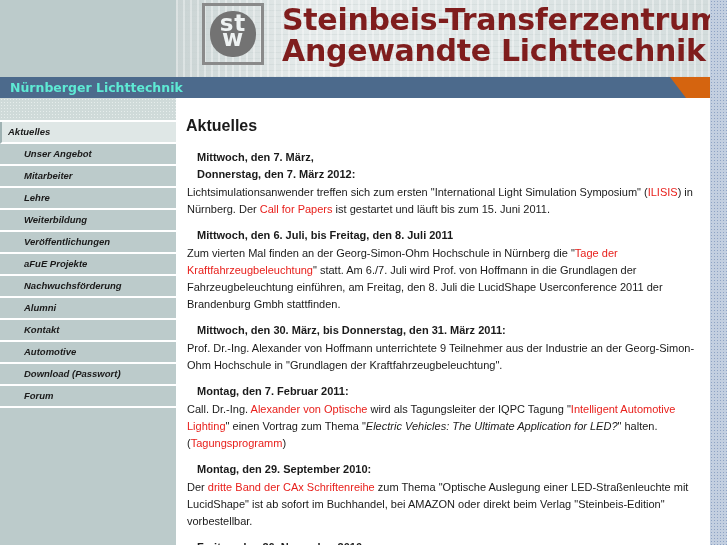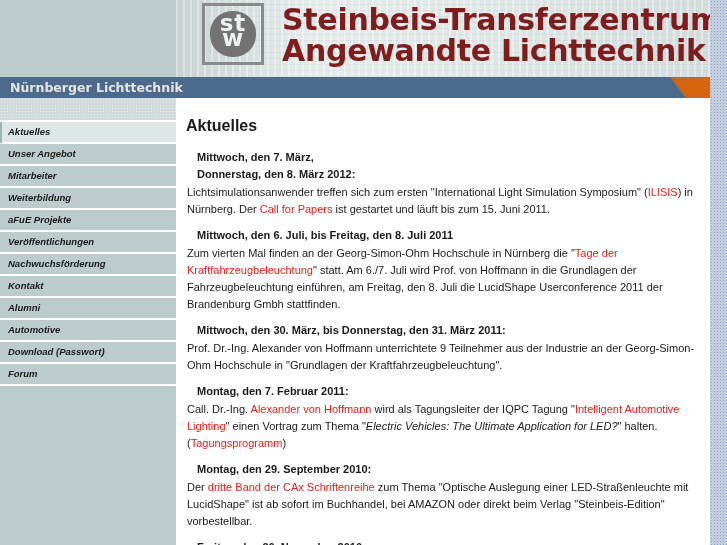"Nürnberger Lichttechnik" #navbar-title { color: #e5e5e5 -> #5eead4 }
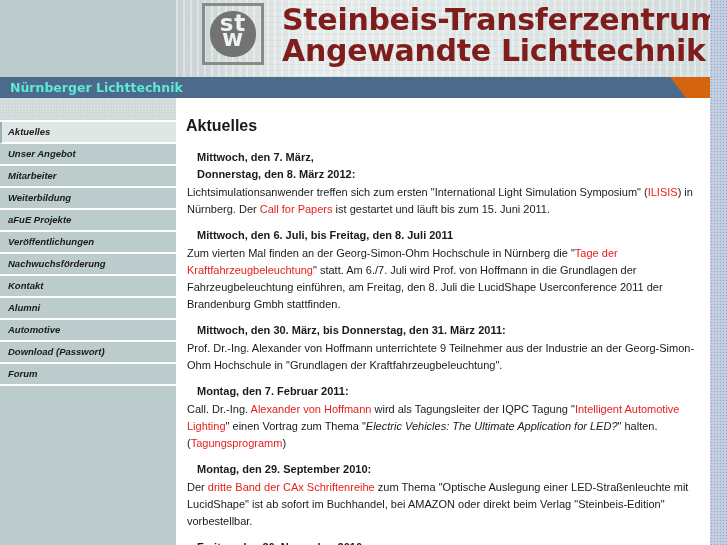"Unser Angebot" .nav-item { padding-left: 8px -> 24px }
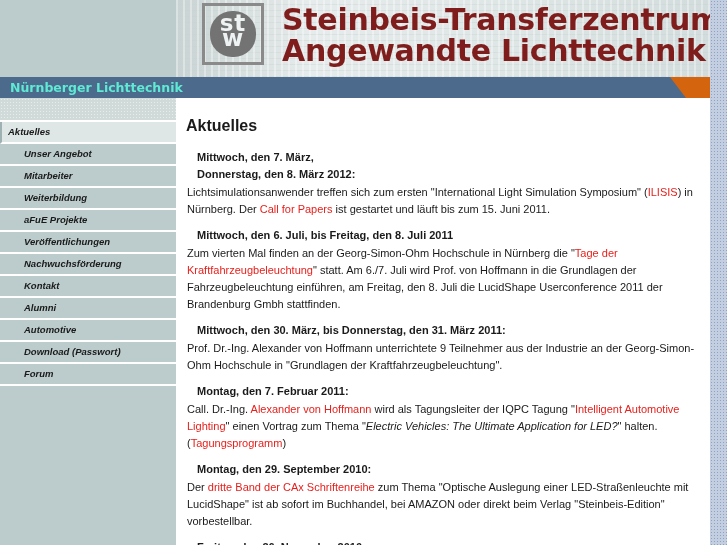"Donnerstag, den 8. März 2012:" span { text: 8 -> 7 }
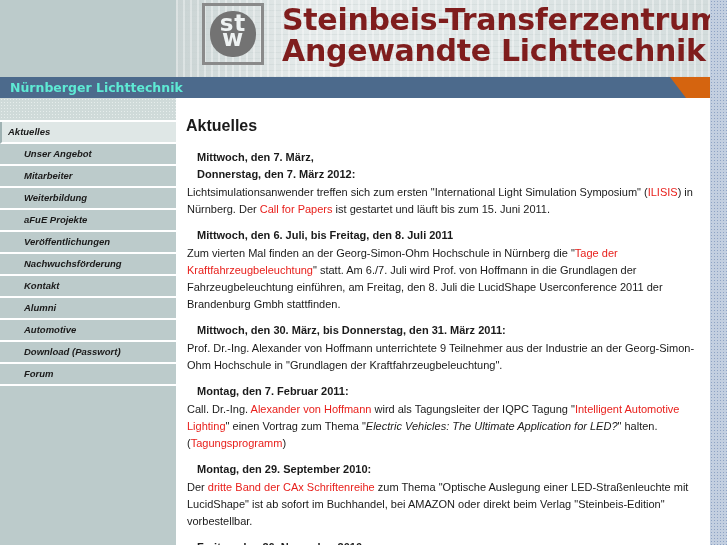"Lehre" div.nav-item { html: none -> <div>Lehre</div> }
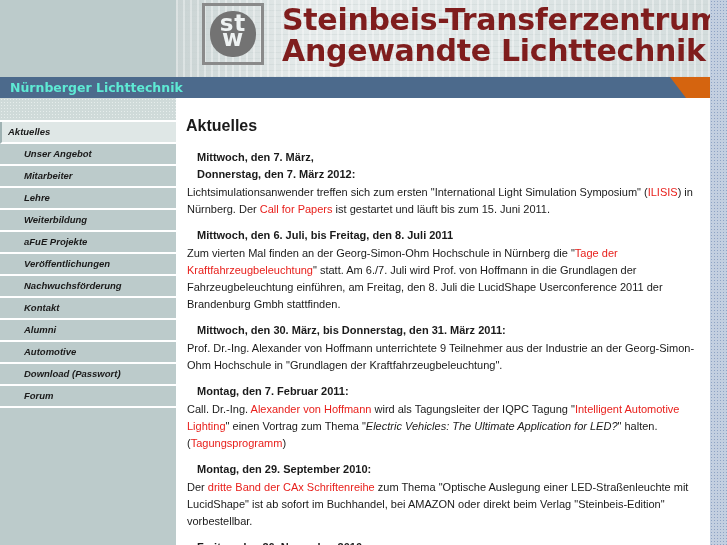"aFuE Projekte" div.nav-item { order: before "Veröffentlichungen" -> after "Veröffentlichungen" }
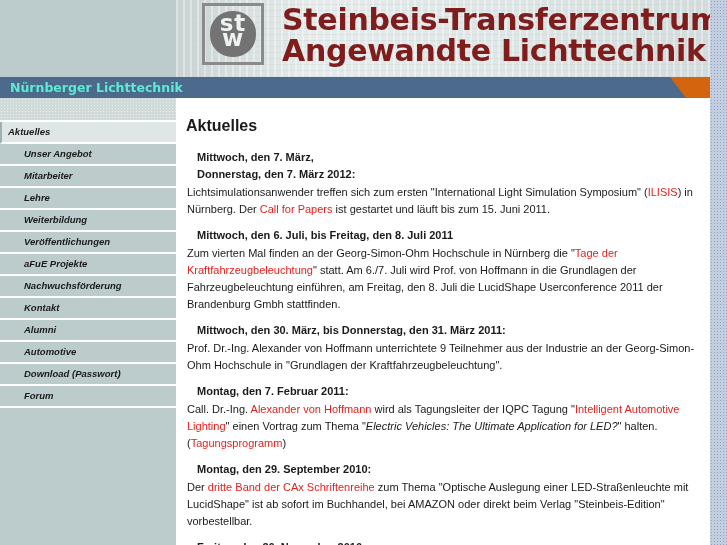"Kontakt" div.nav-item { order: before "Alumni" -> after "Alumni" }
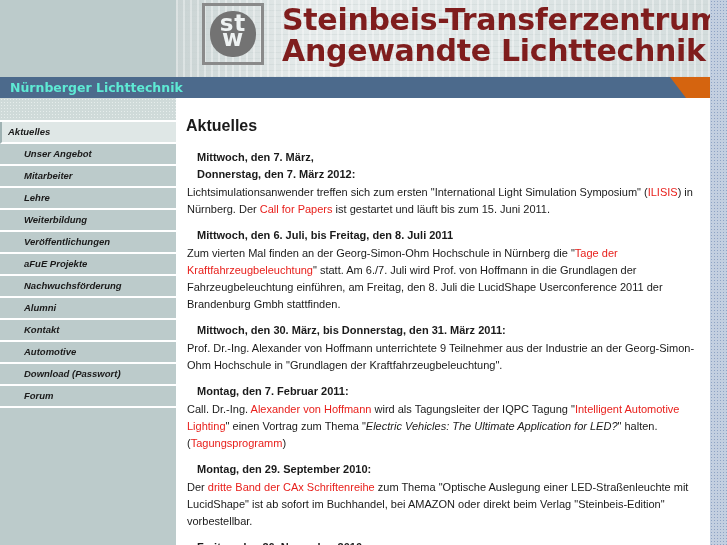"Alexander von Hoffmann" a { text: Hoffmann -> Optische }
